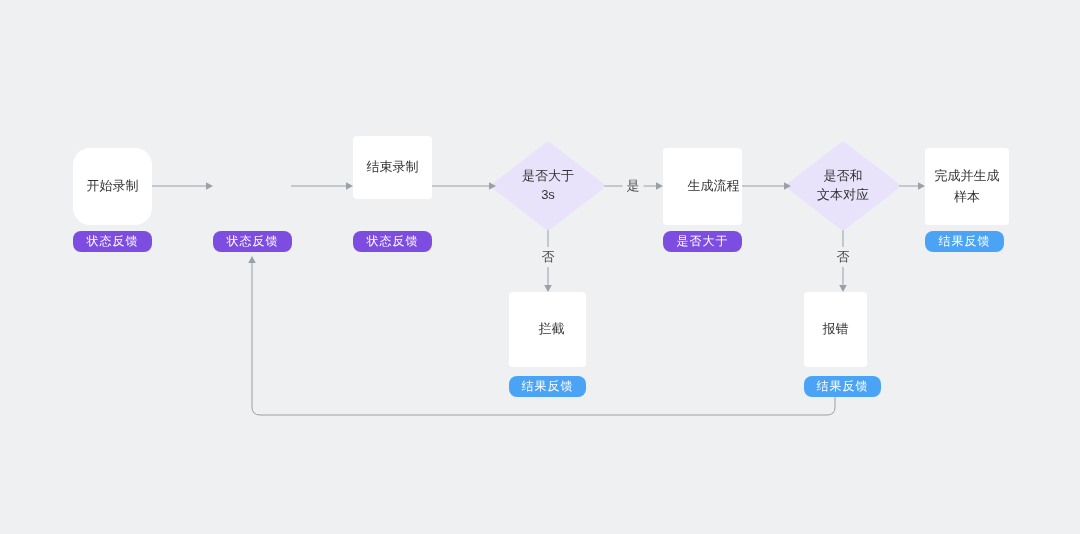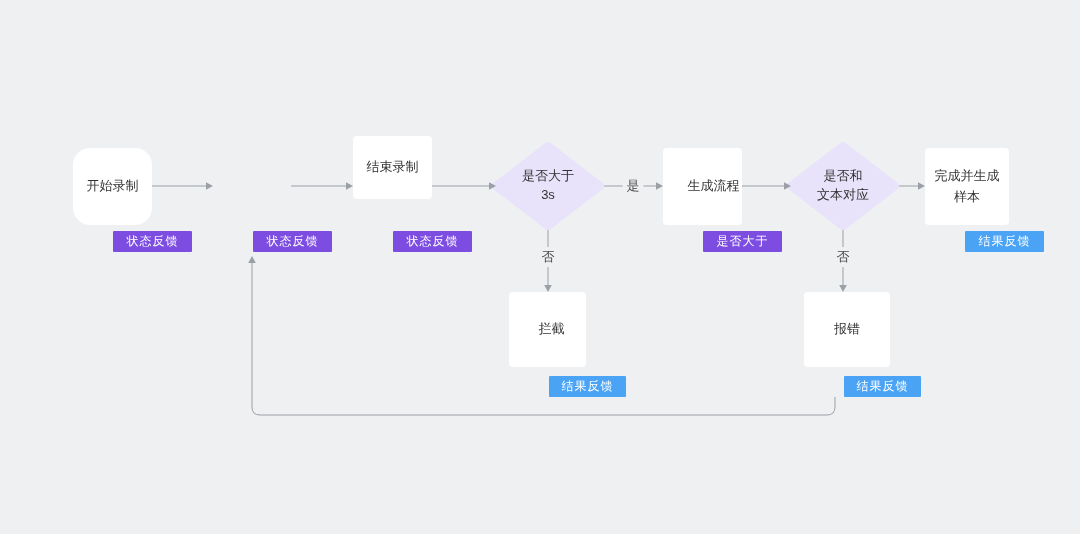"状态反馈" .badge { border-radius: 1px -> 8px; margin-left: 40px -> none }
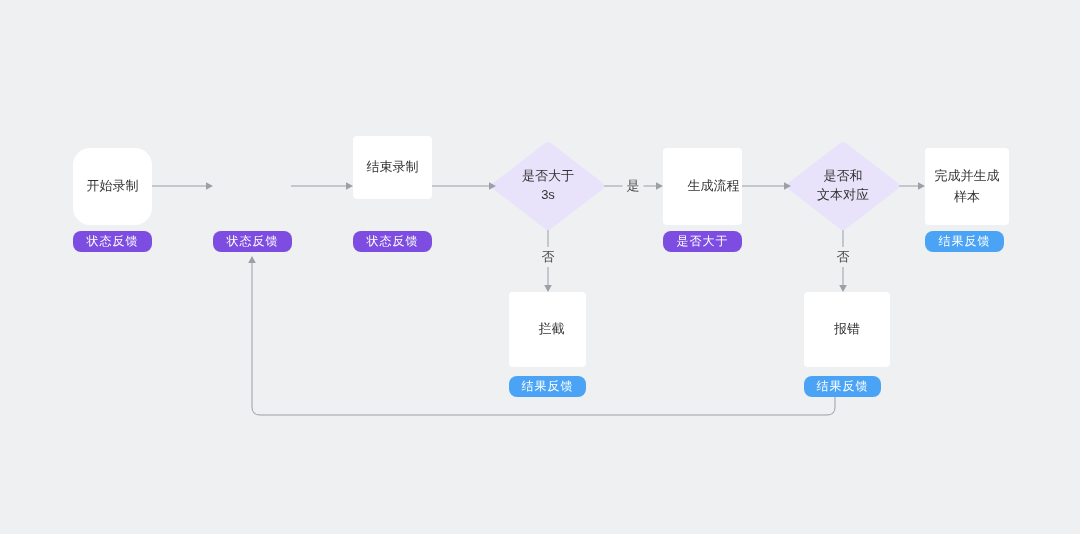"报错" div.node { width: 86px -> 63px }
